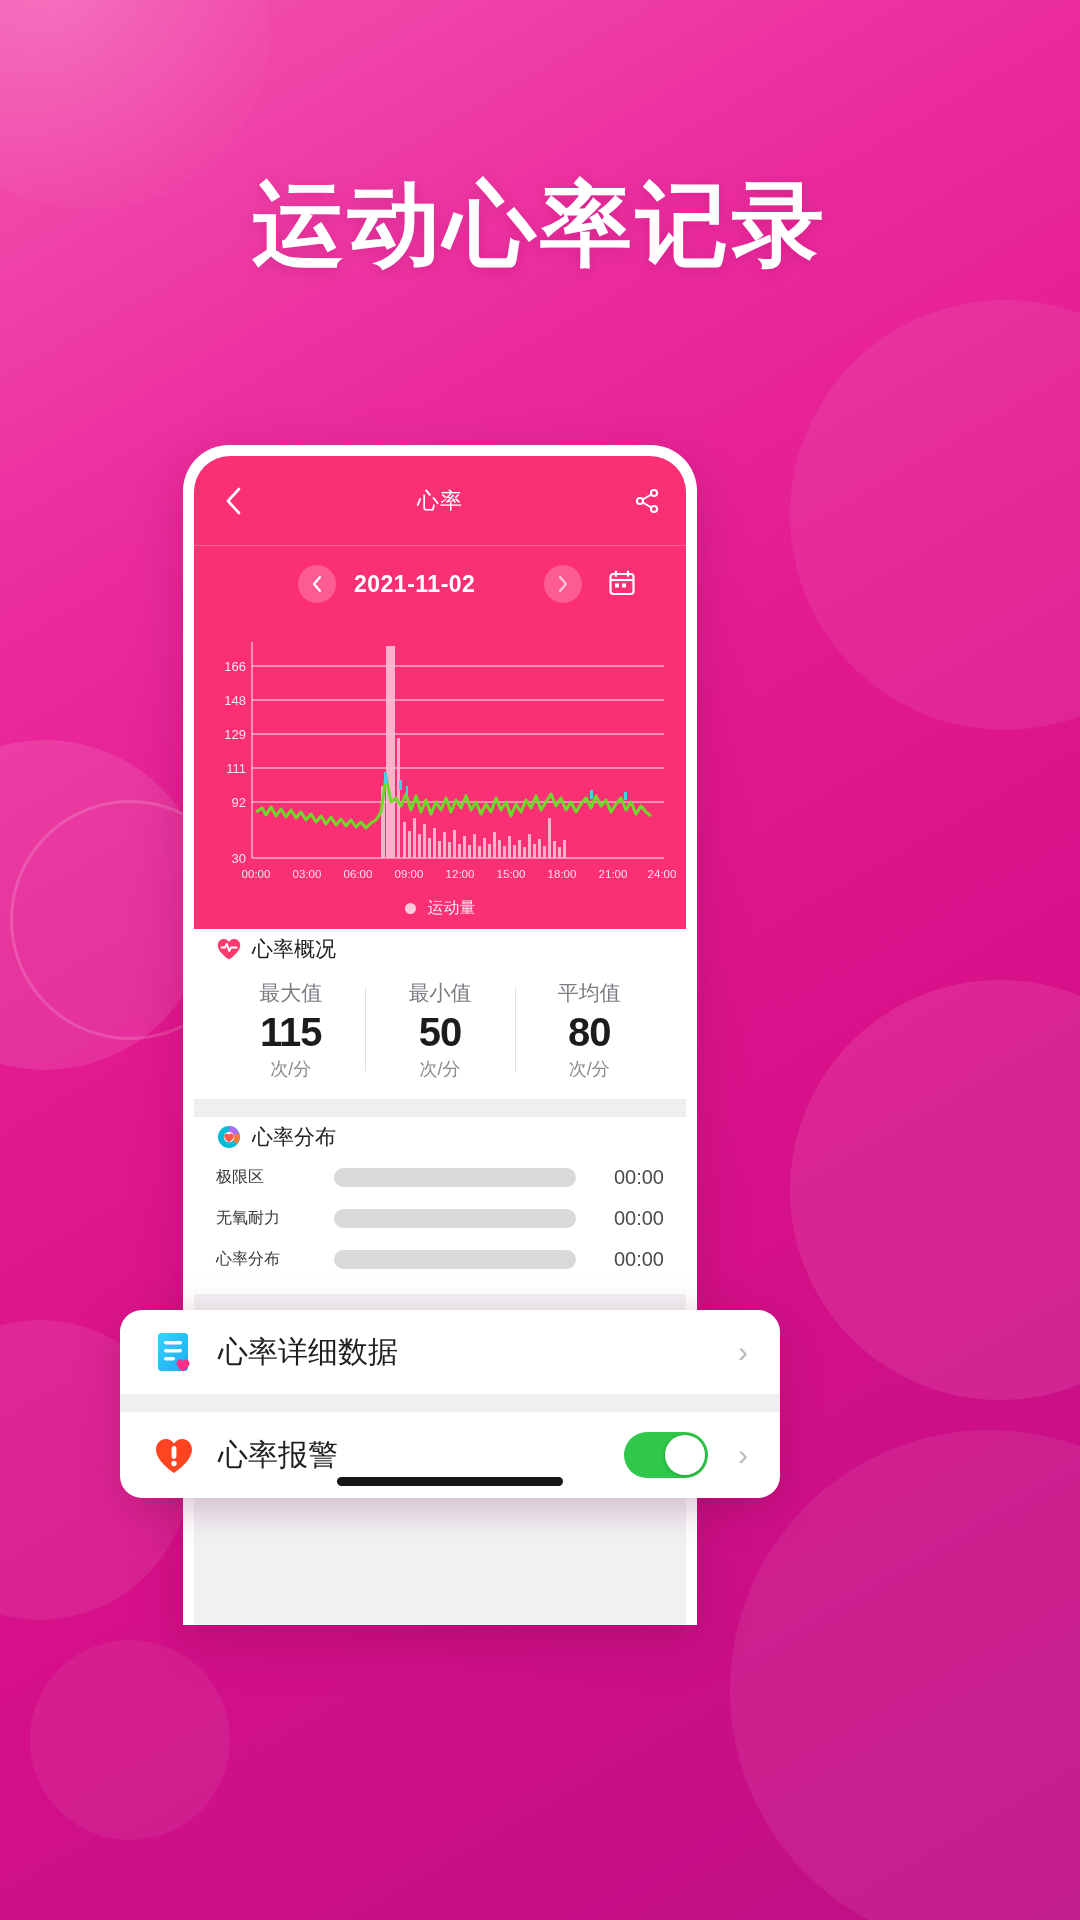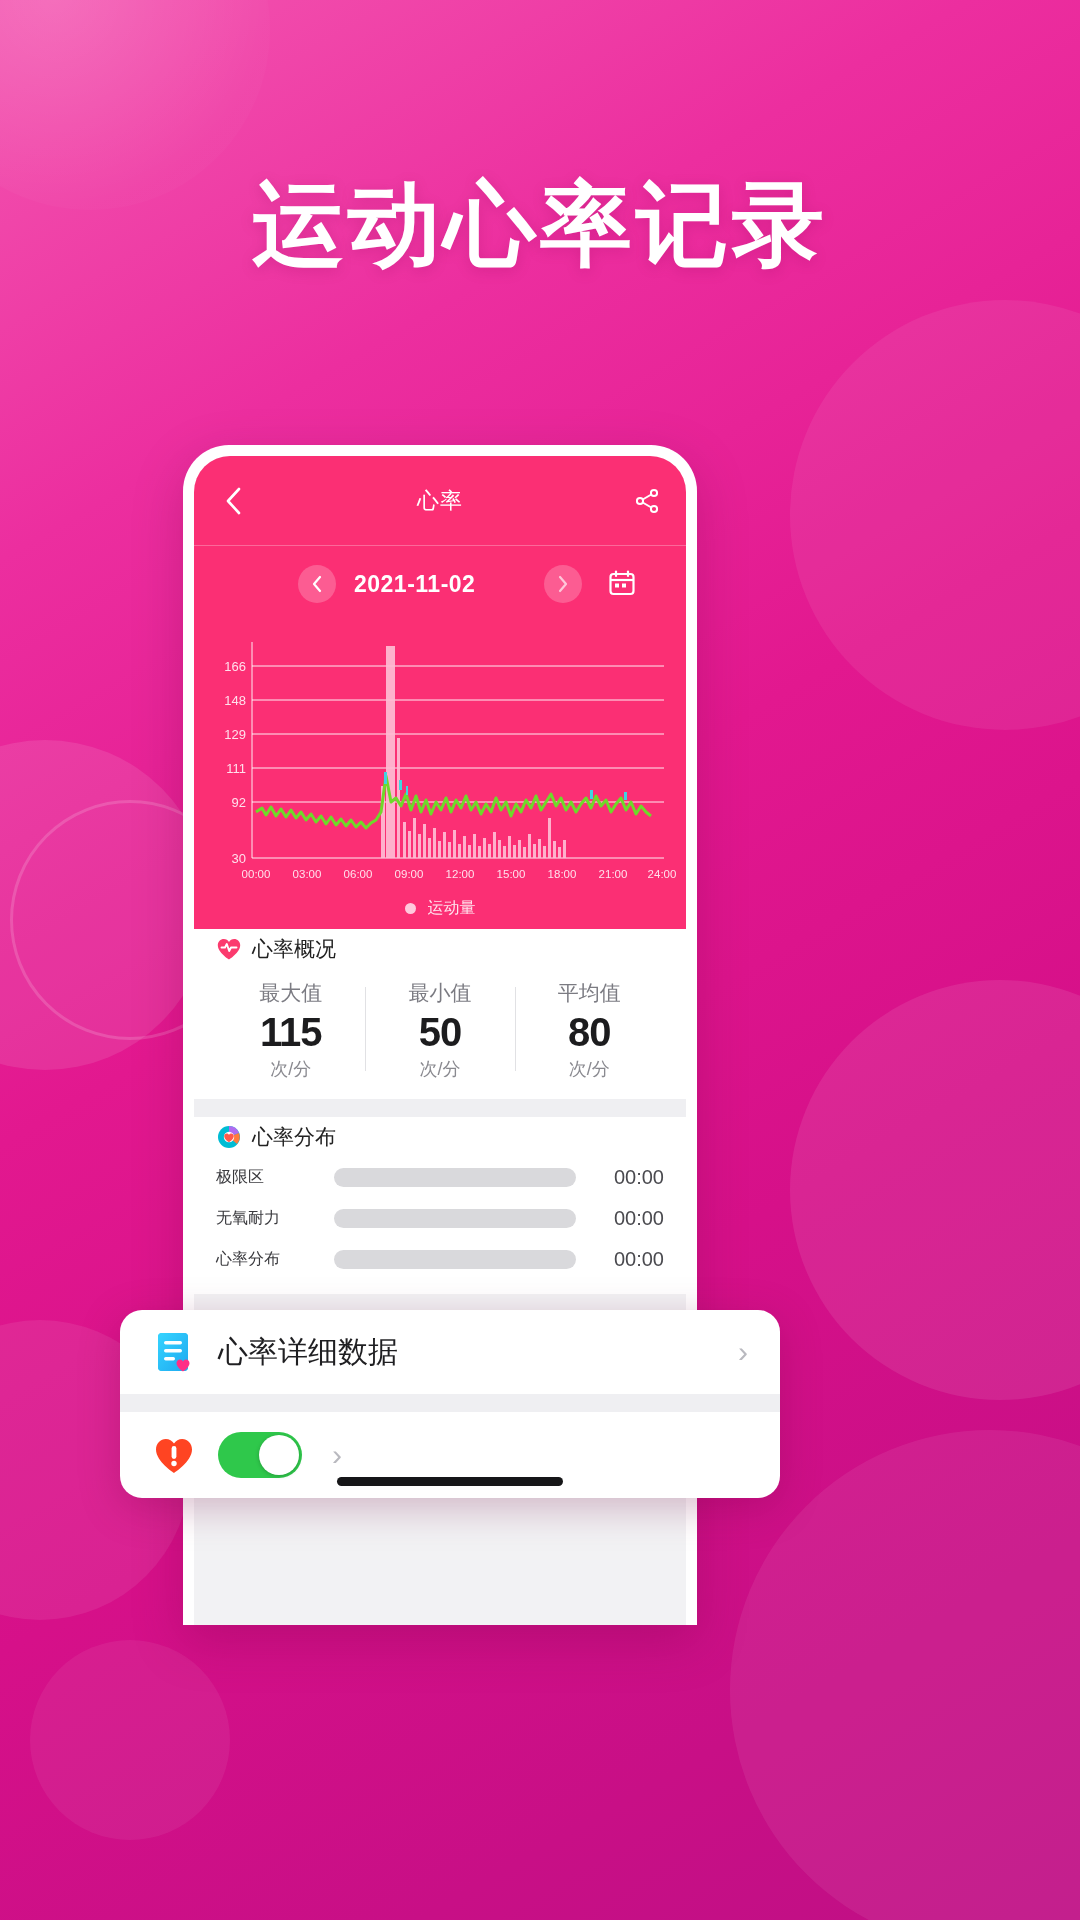"心率报警" span.sheet-label { html: none -> <span>心率报警</span> }
